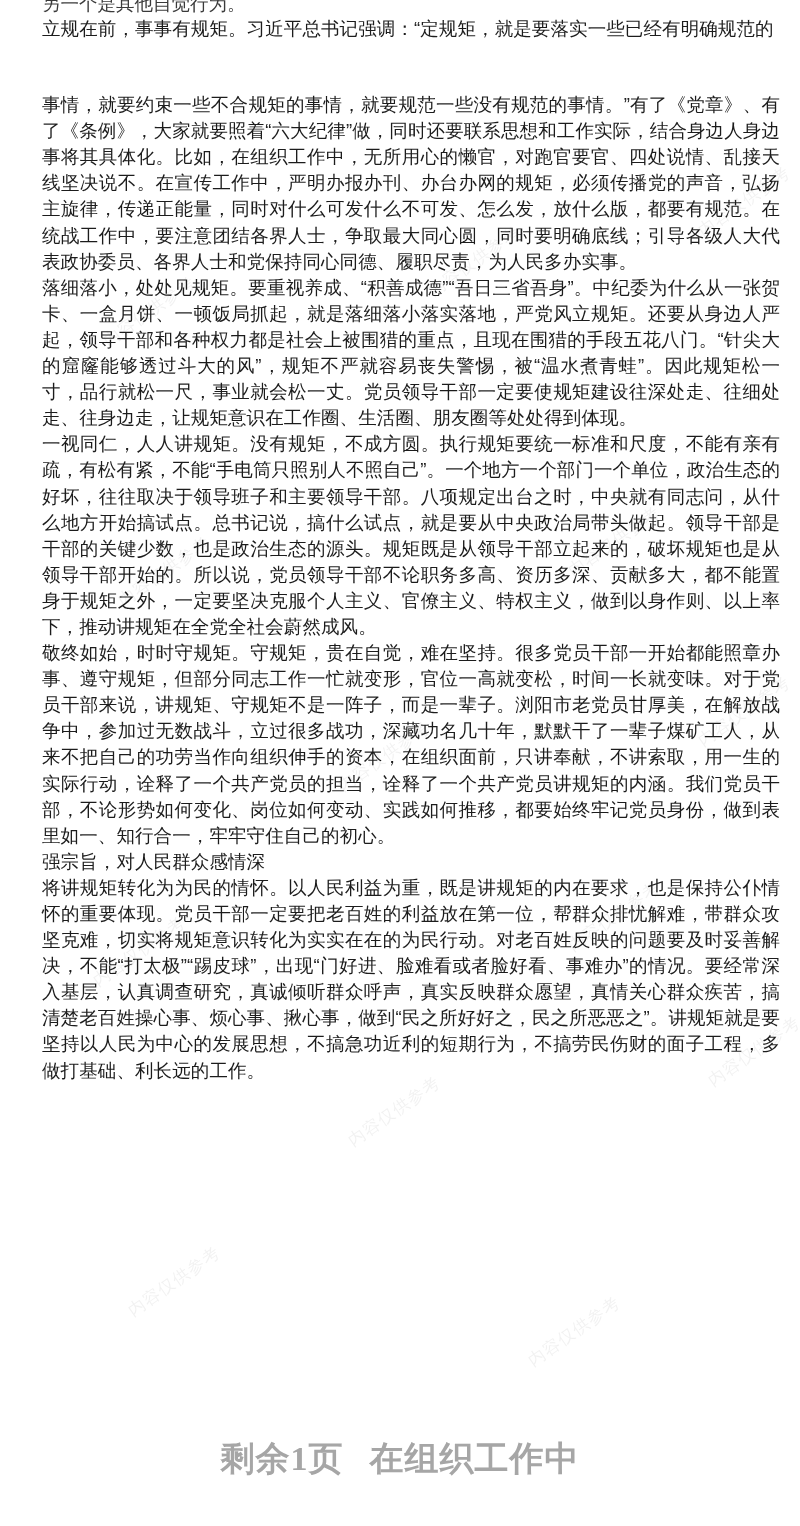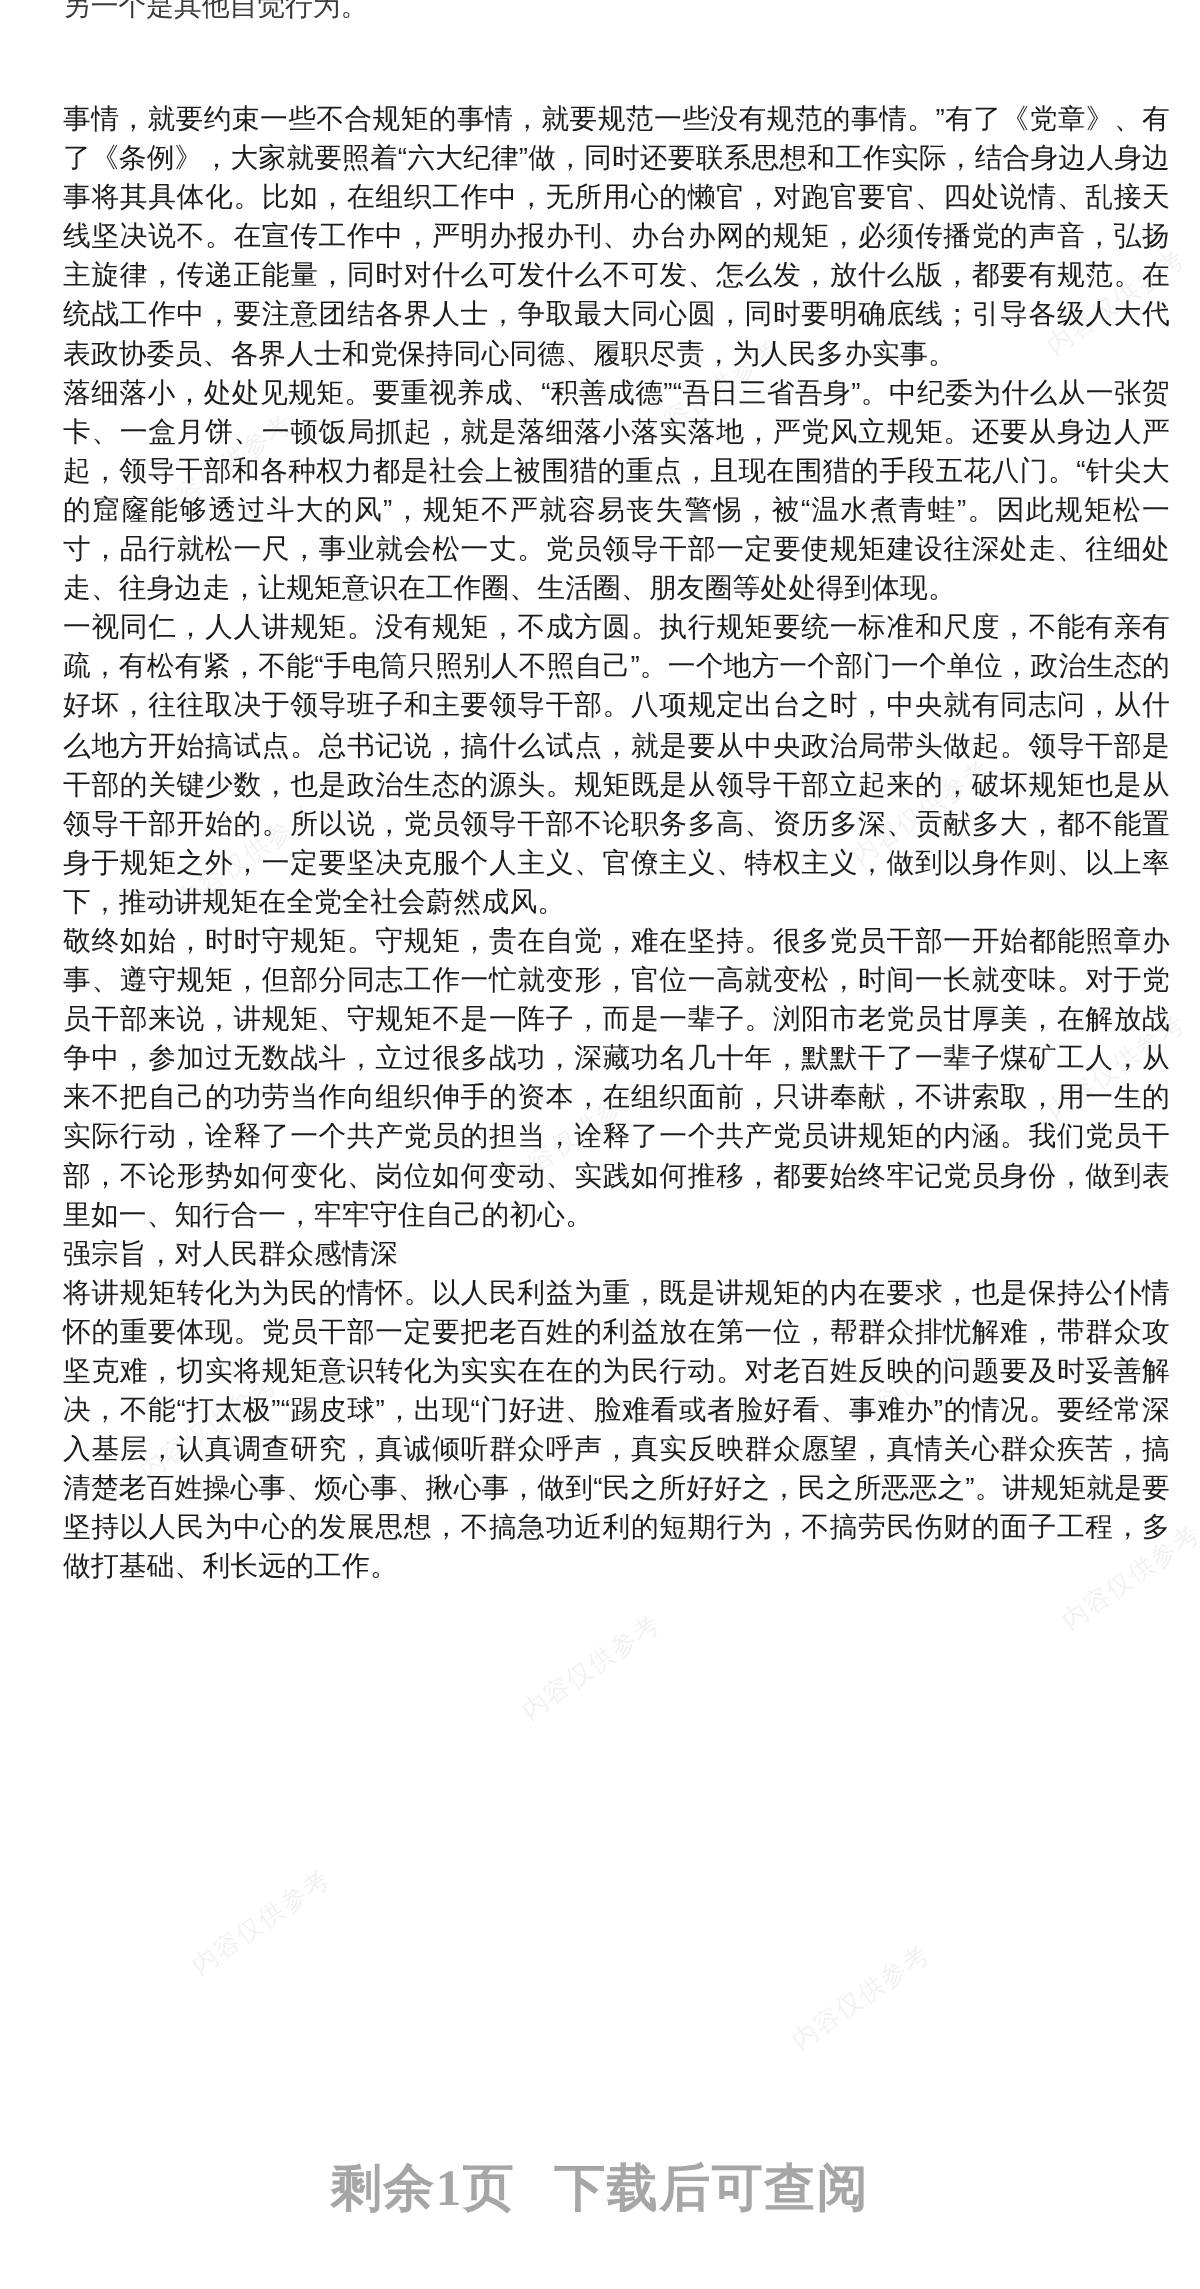"立规在前，事事有规矩。习近平总书记强调：“定规矩，就是要落实一些已经有明确规范的" p.para { html: none -> <p>立规在前，事事有规矩。习近平总书记强调：“定规矩，就是要落实一些已经有明确规范的</p> }
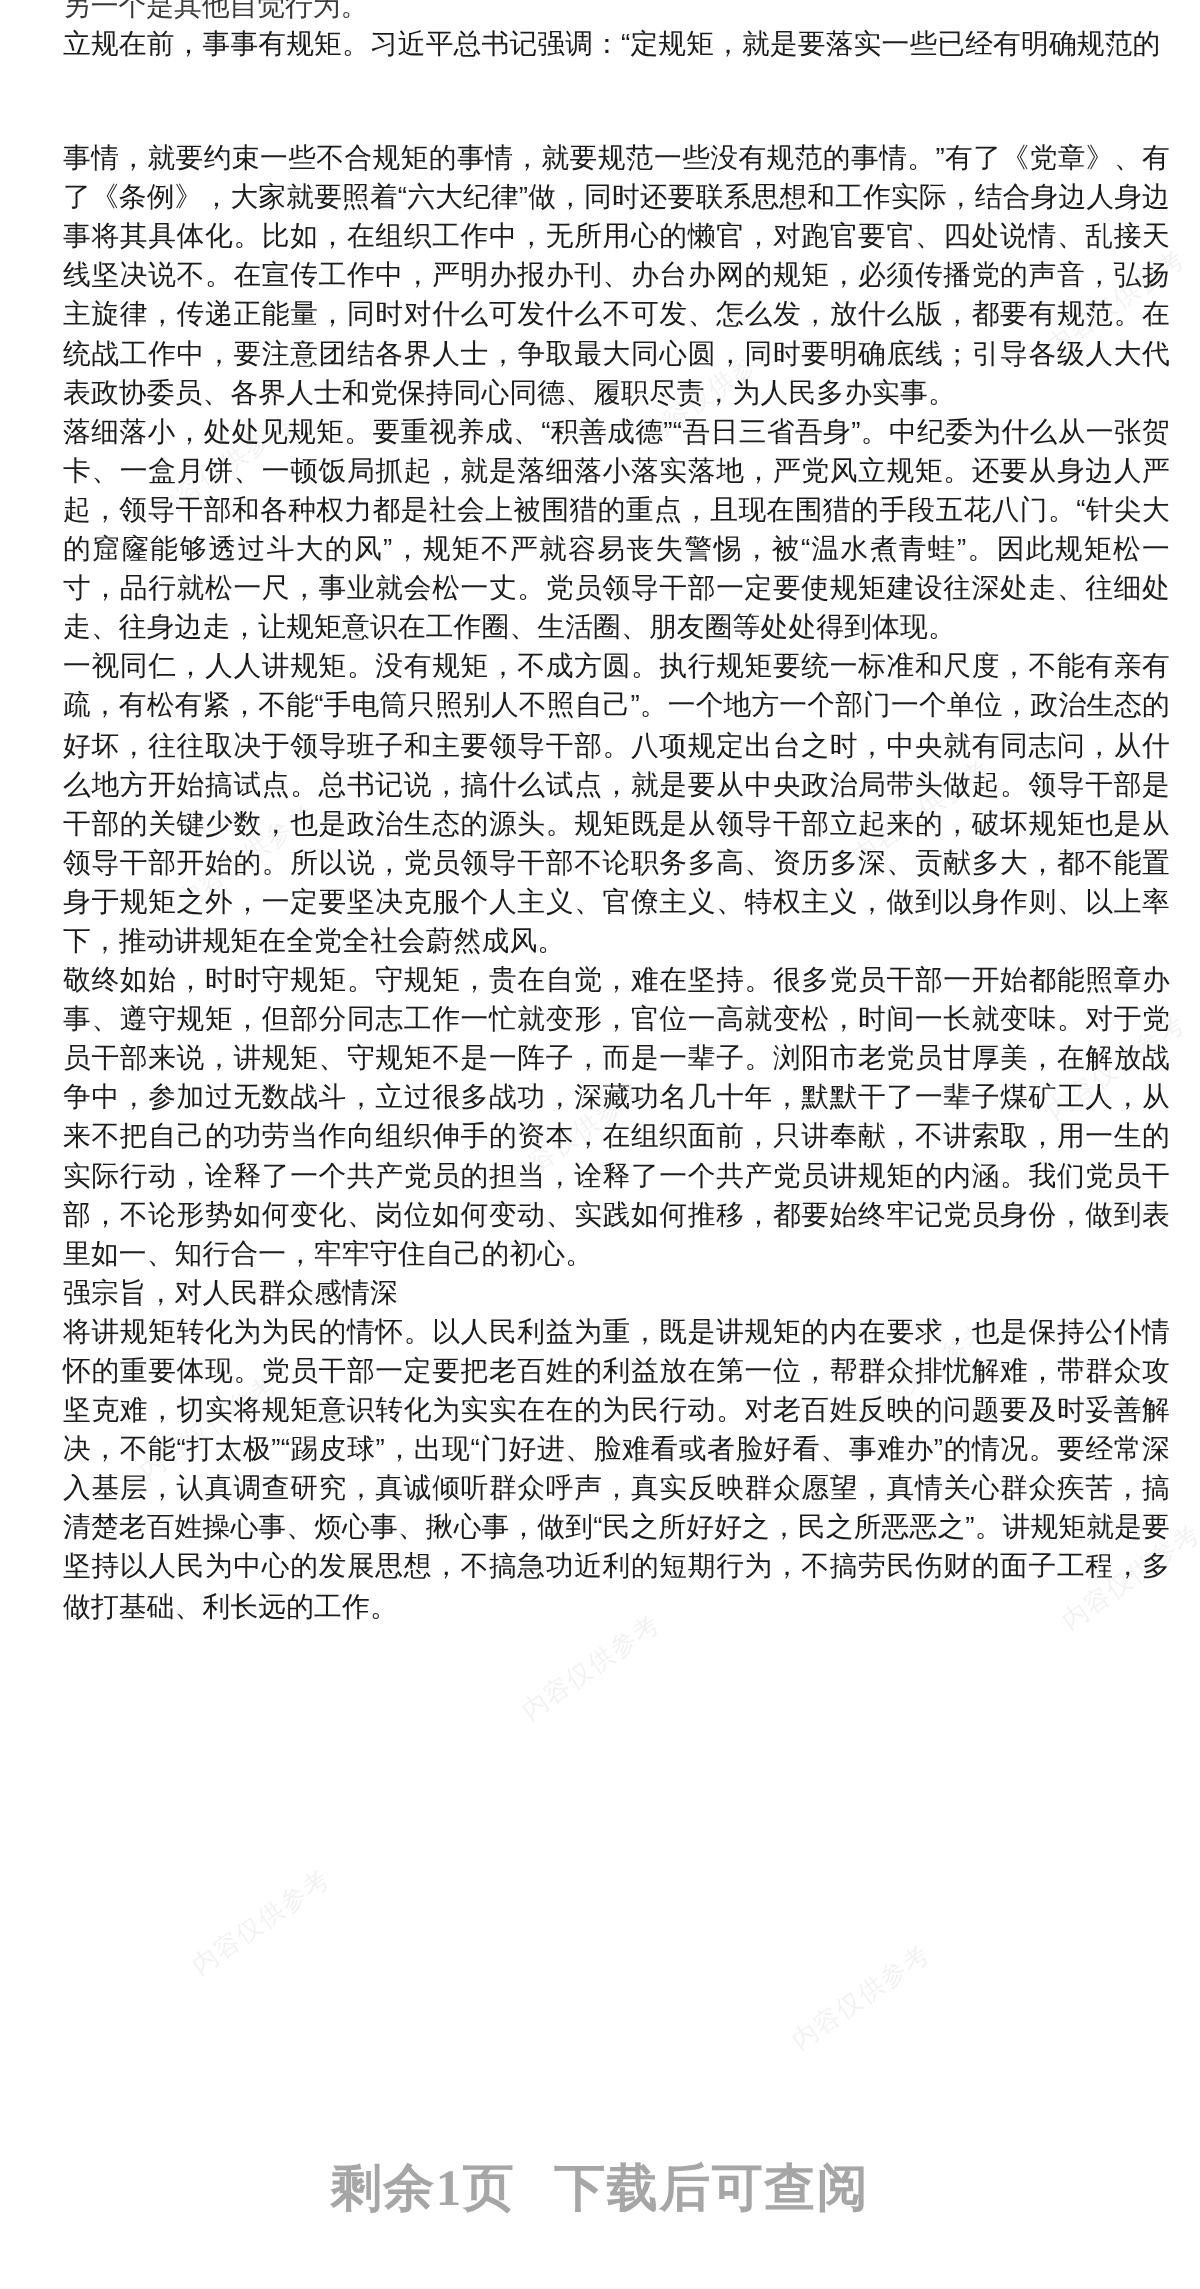"下载后可查阅" span { text: 下载后可查阅 -> 在组织工作中 }
